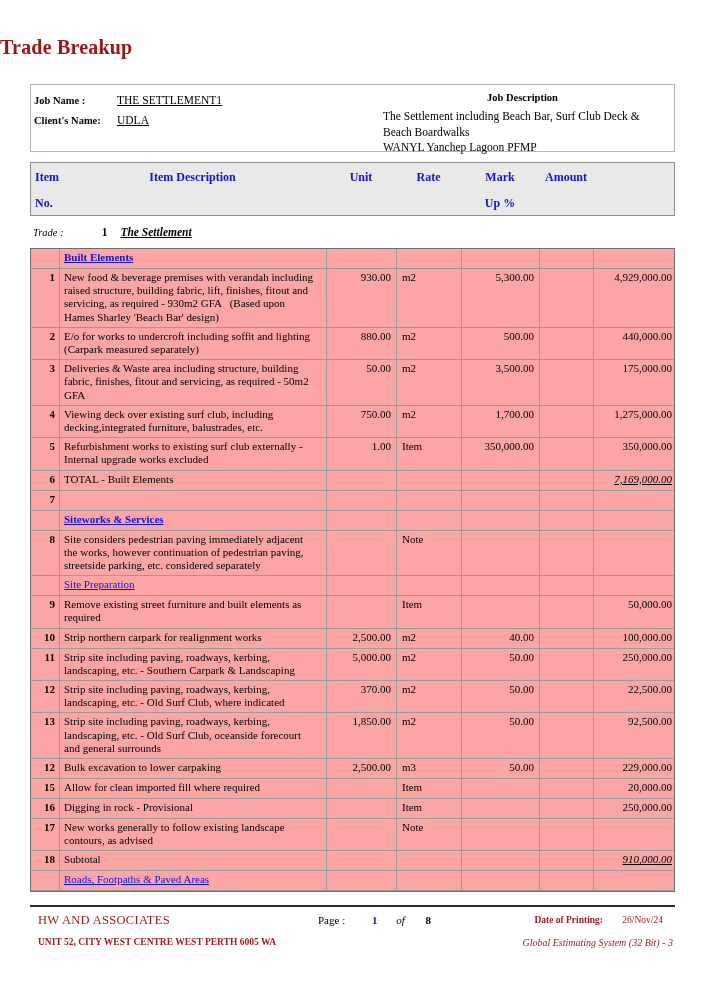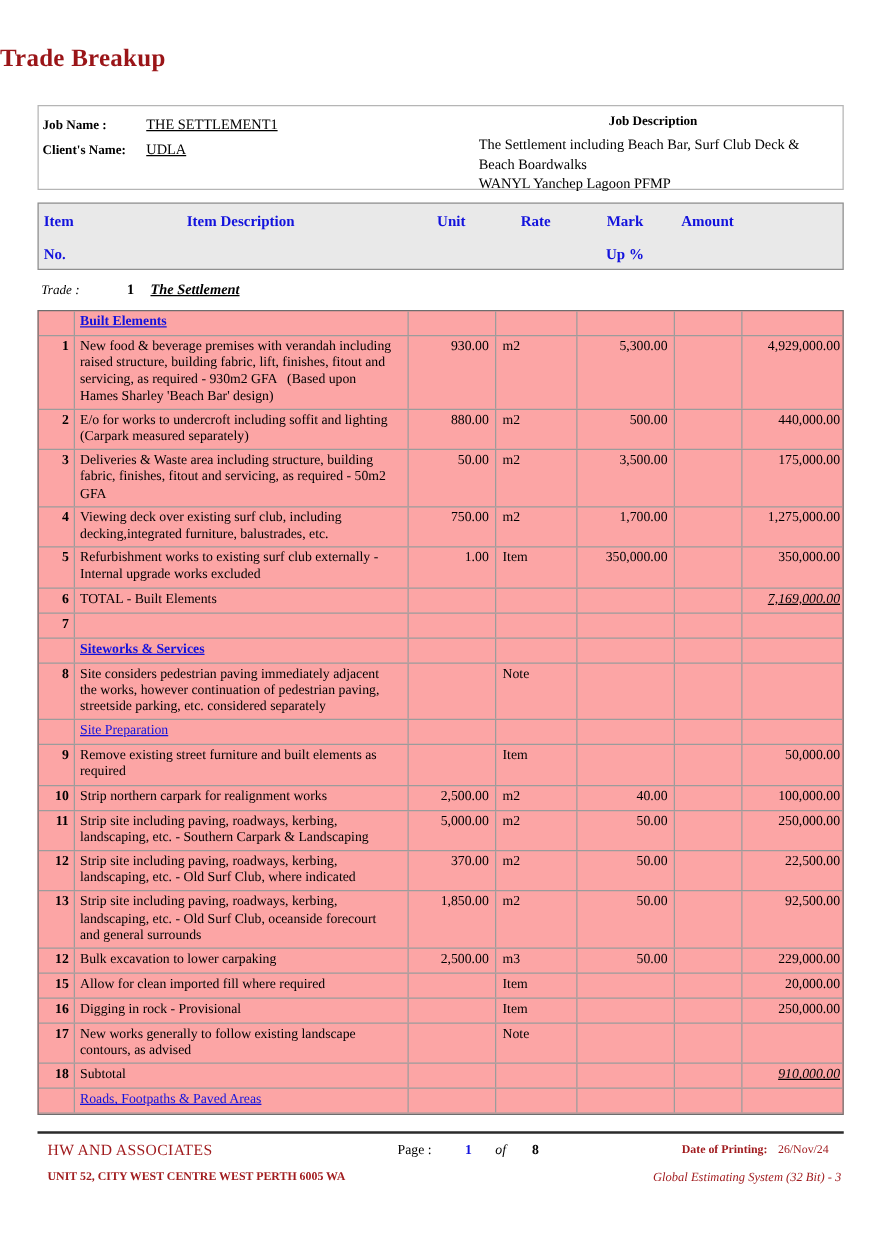"26/Nov/24" .printing-line .printing-value { margin-left: 6px -> 17px }
